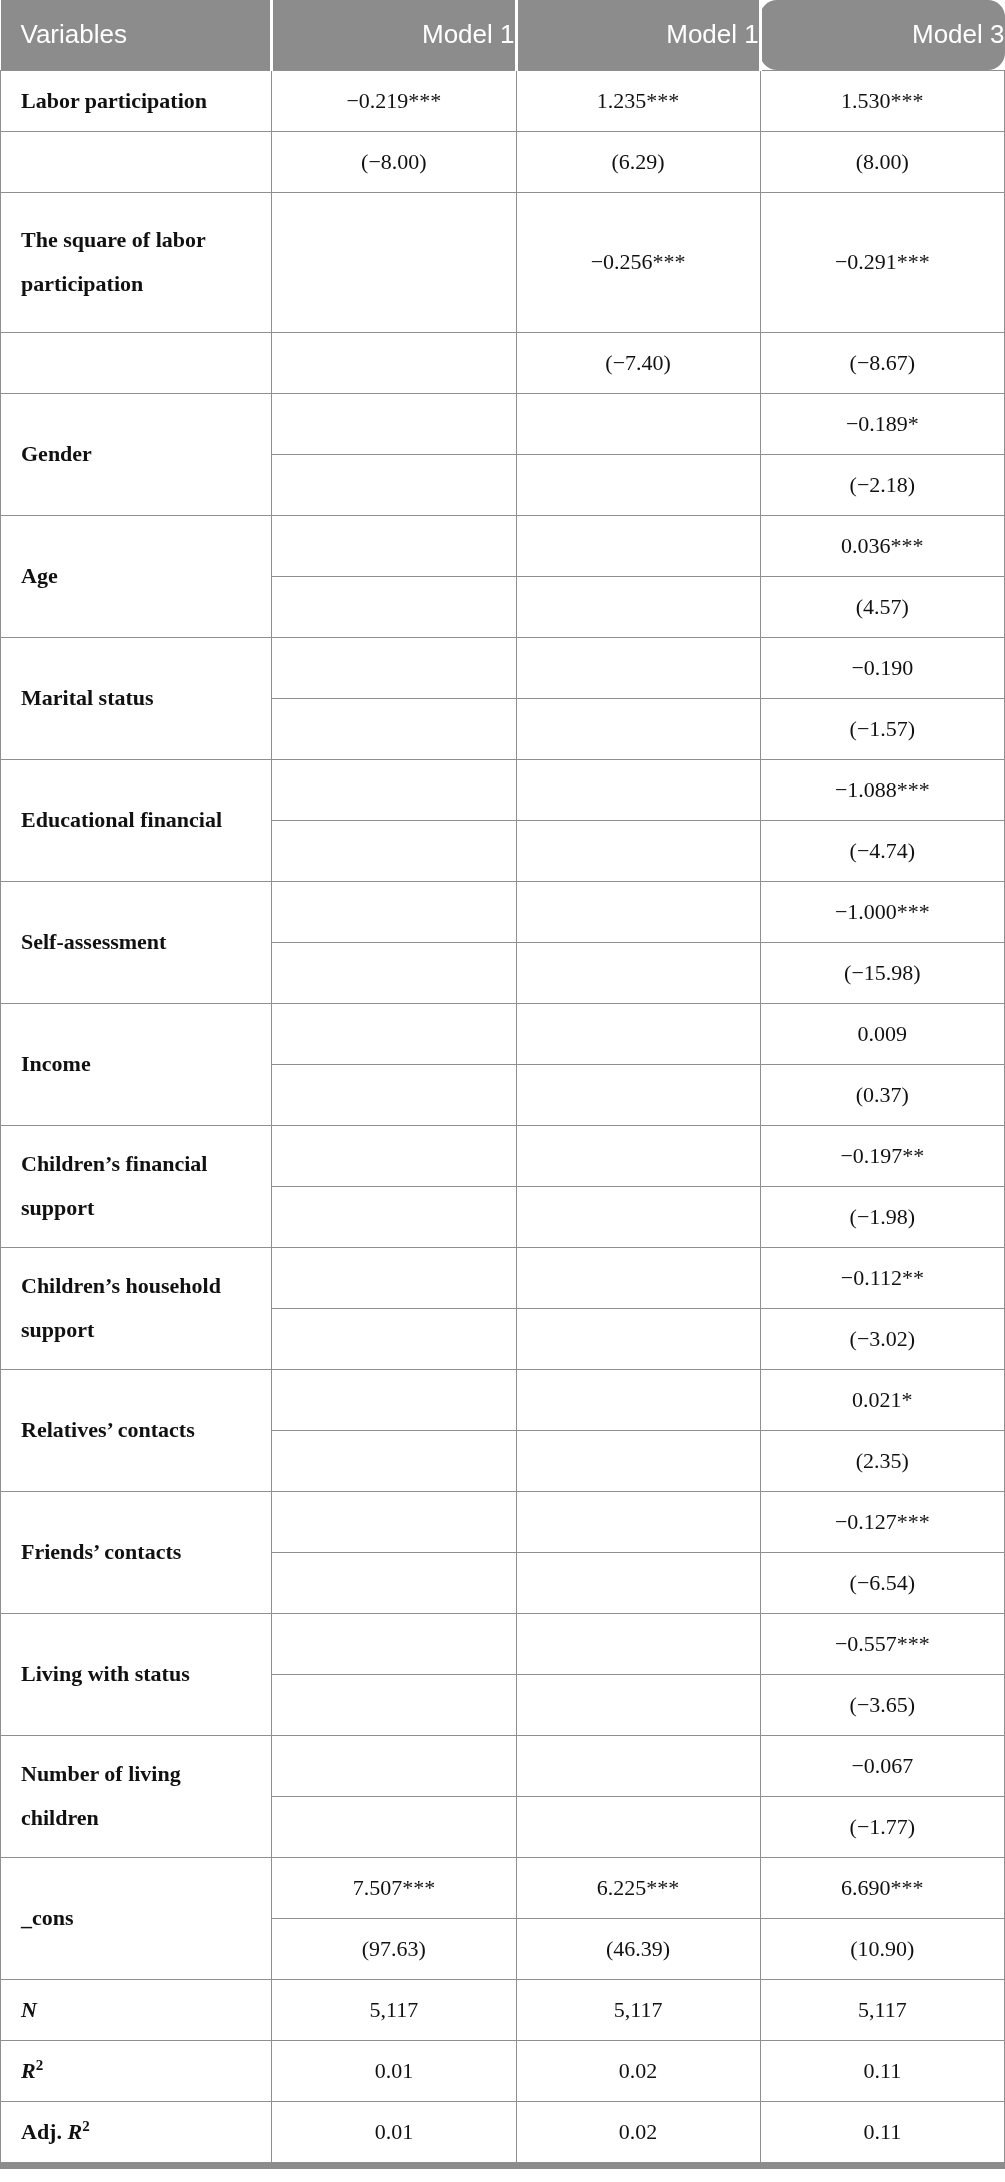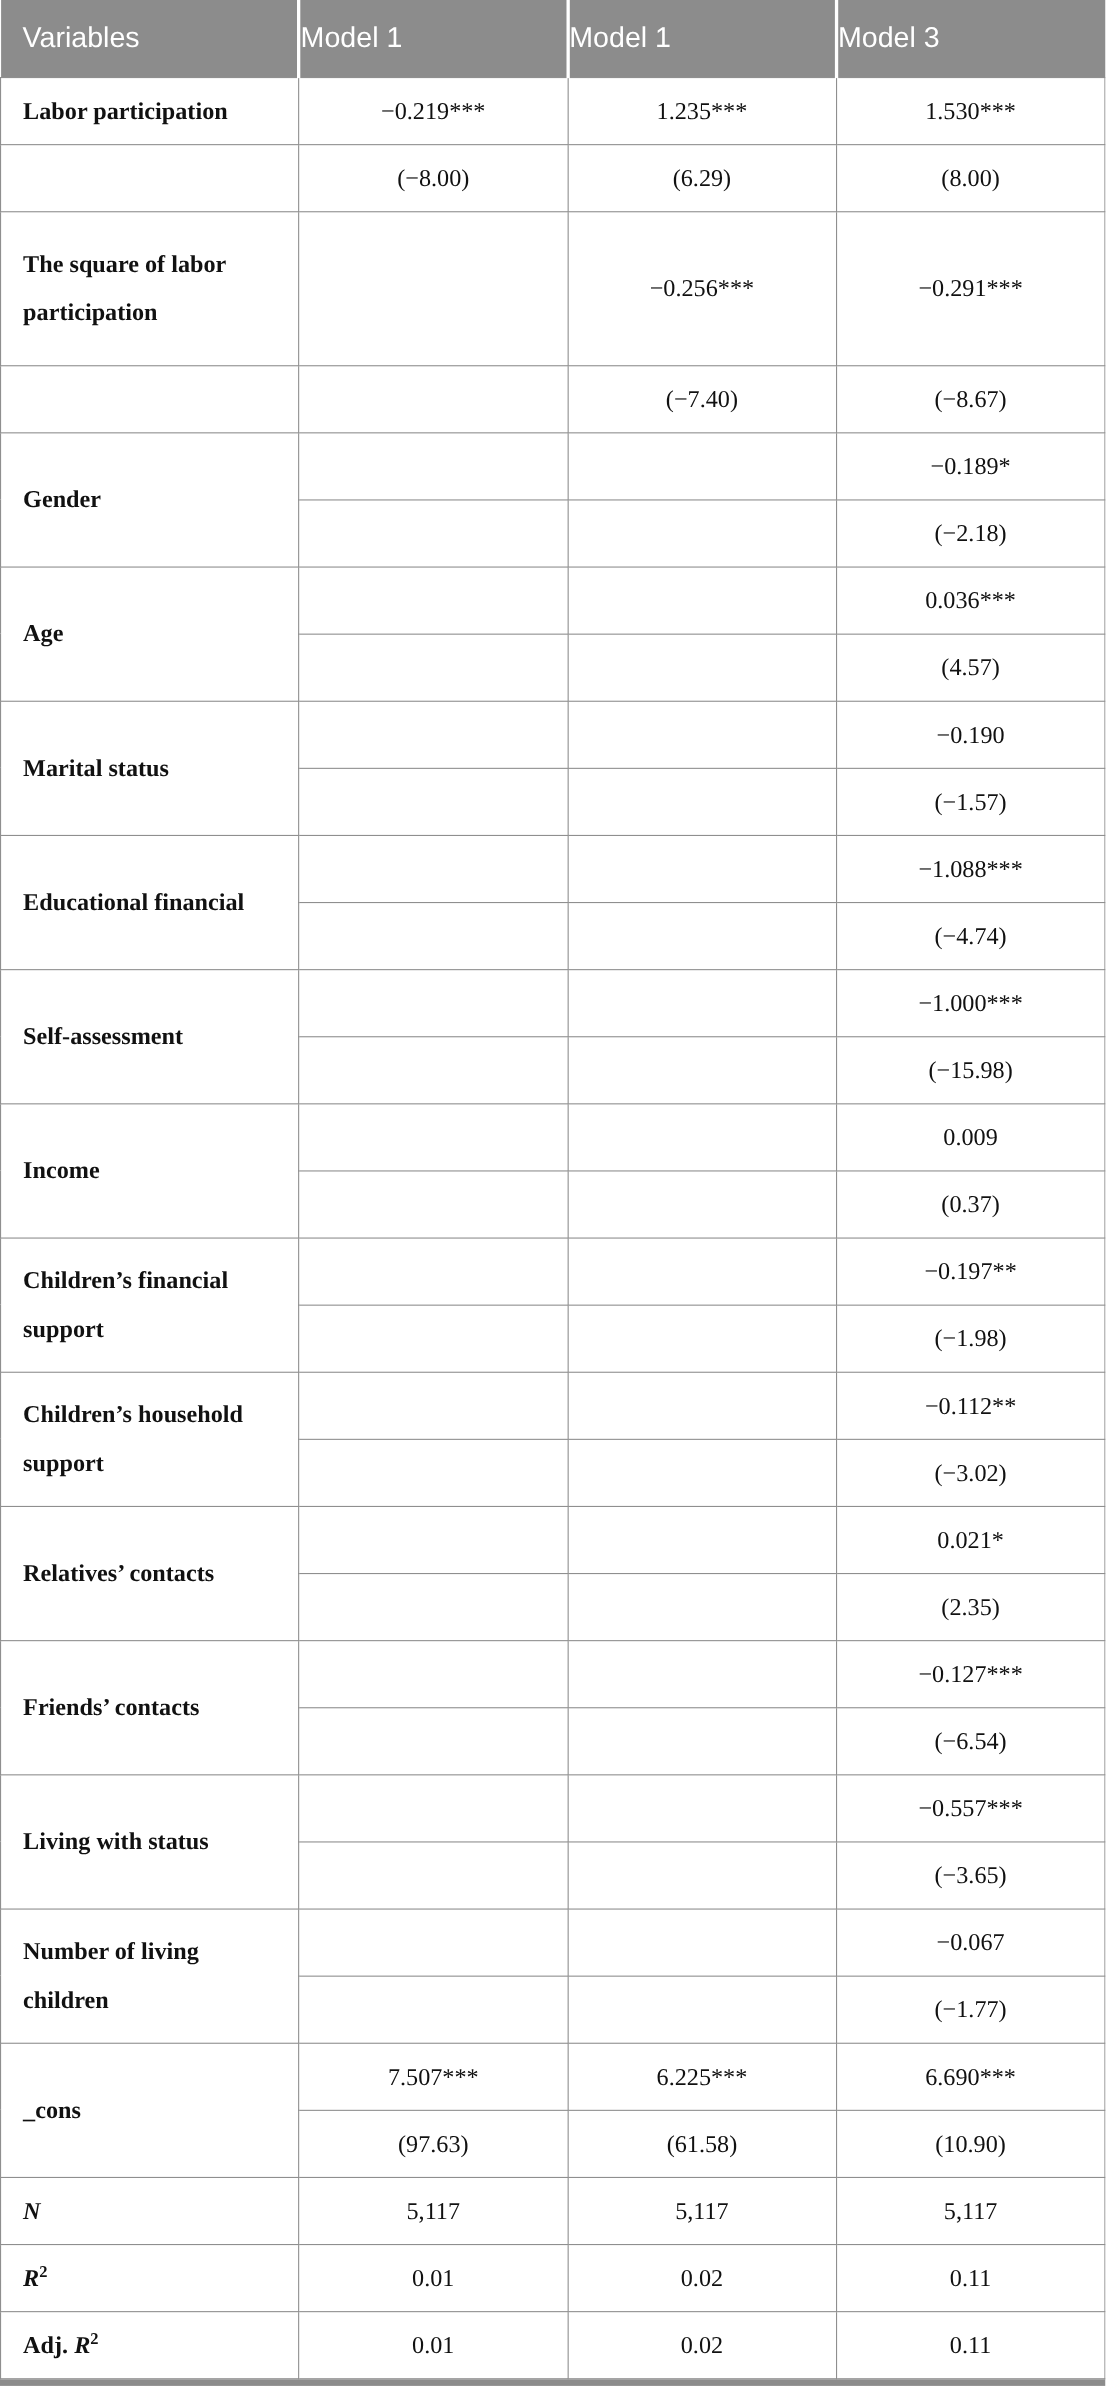"Model 1" thead th { text-align: left -> right }
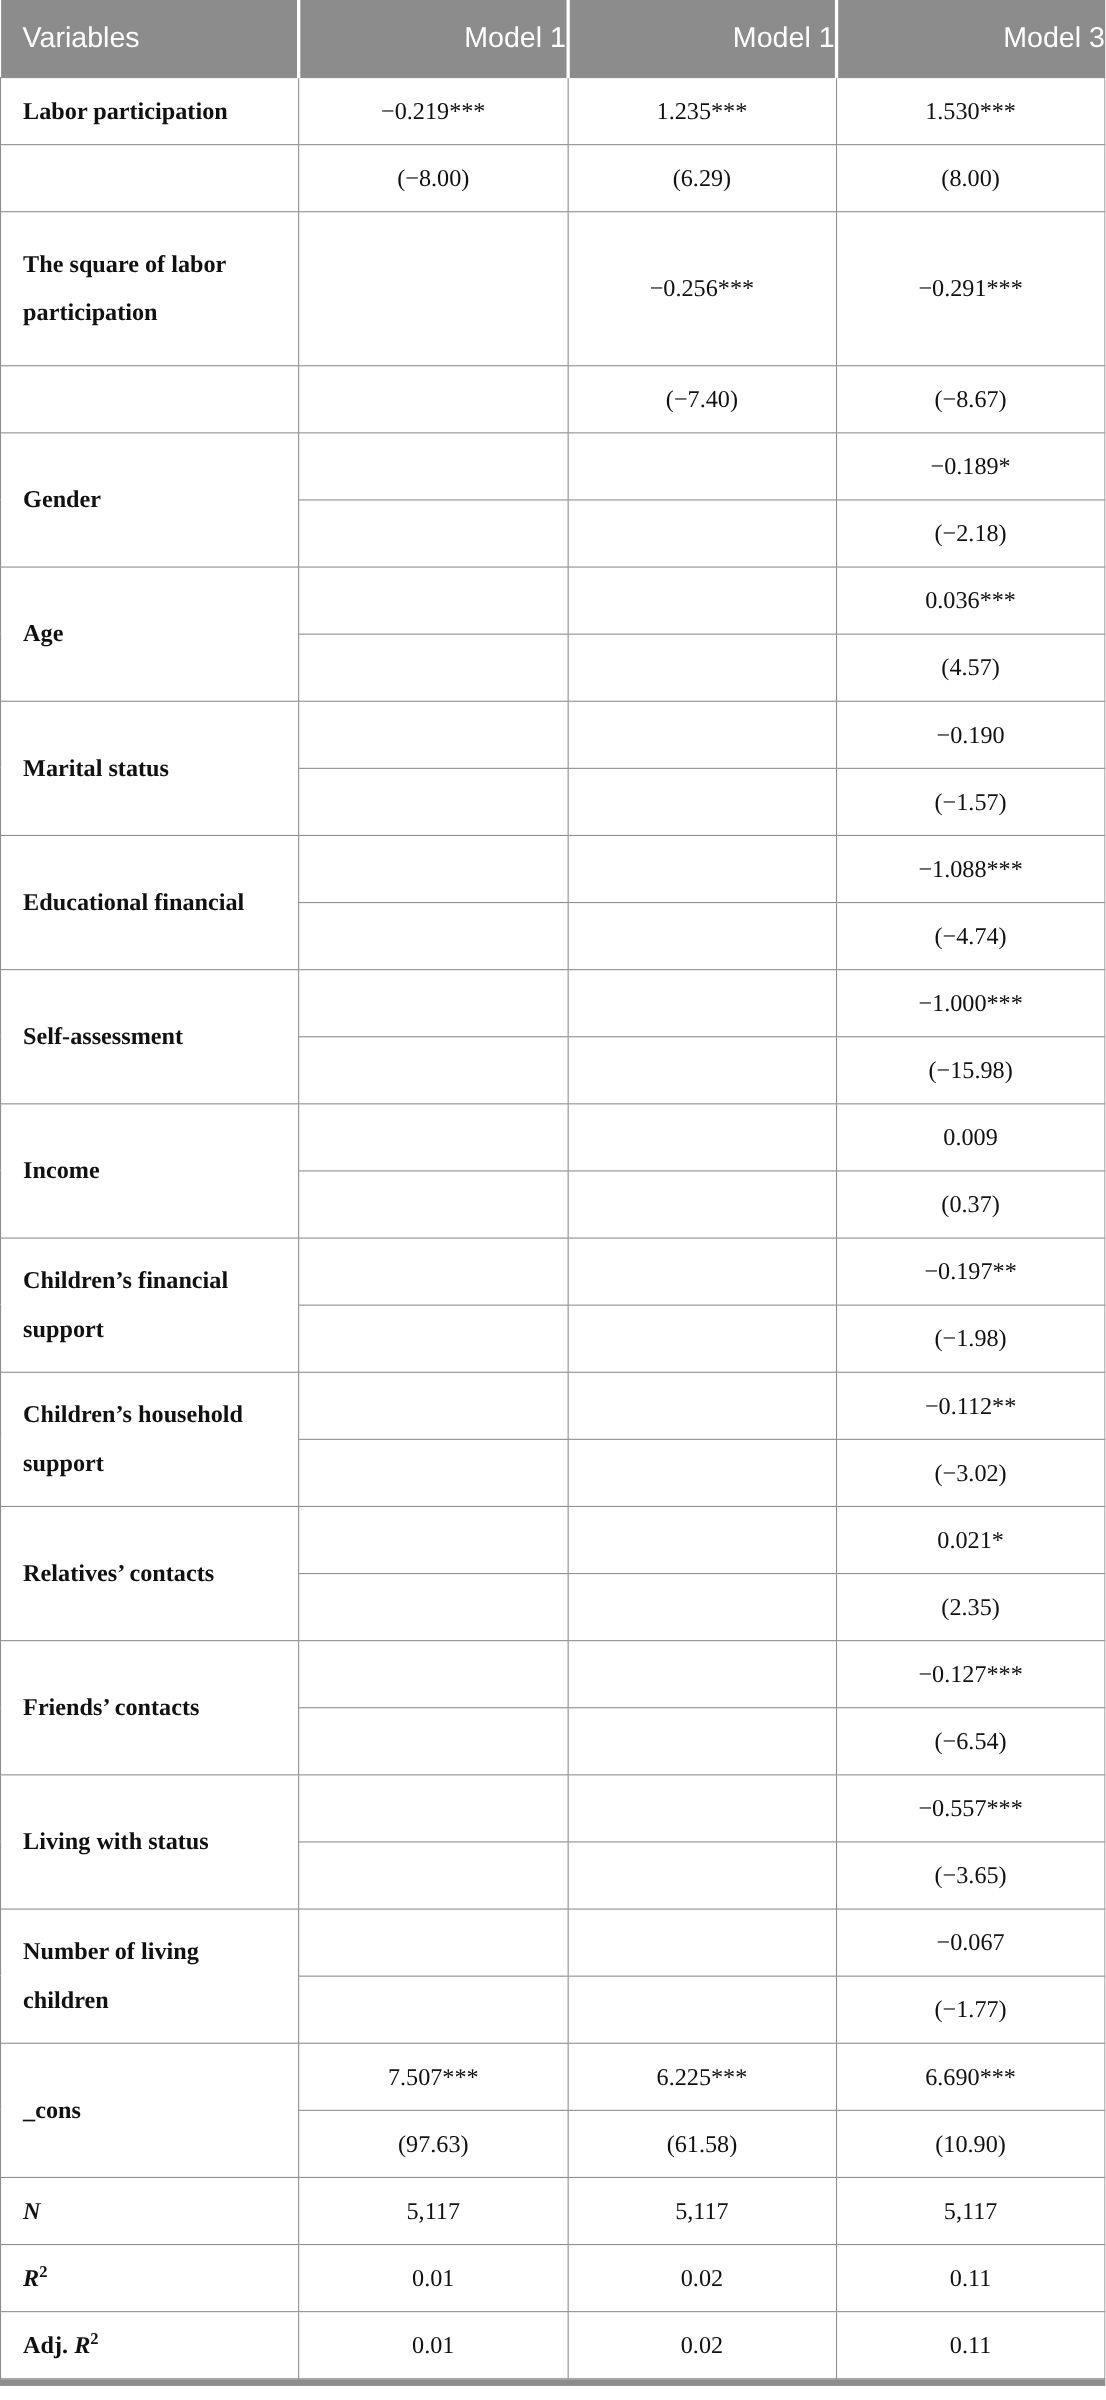"Model 3" thead th:last-child { border-radius: none -> 17px }
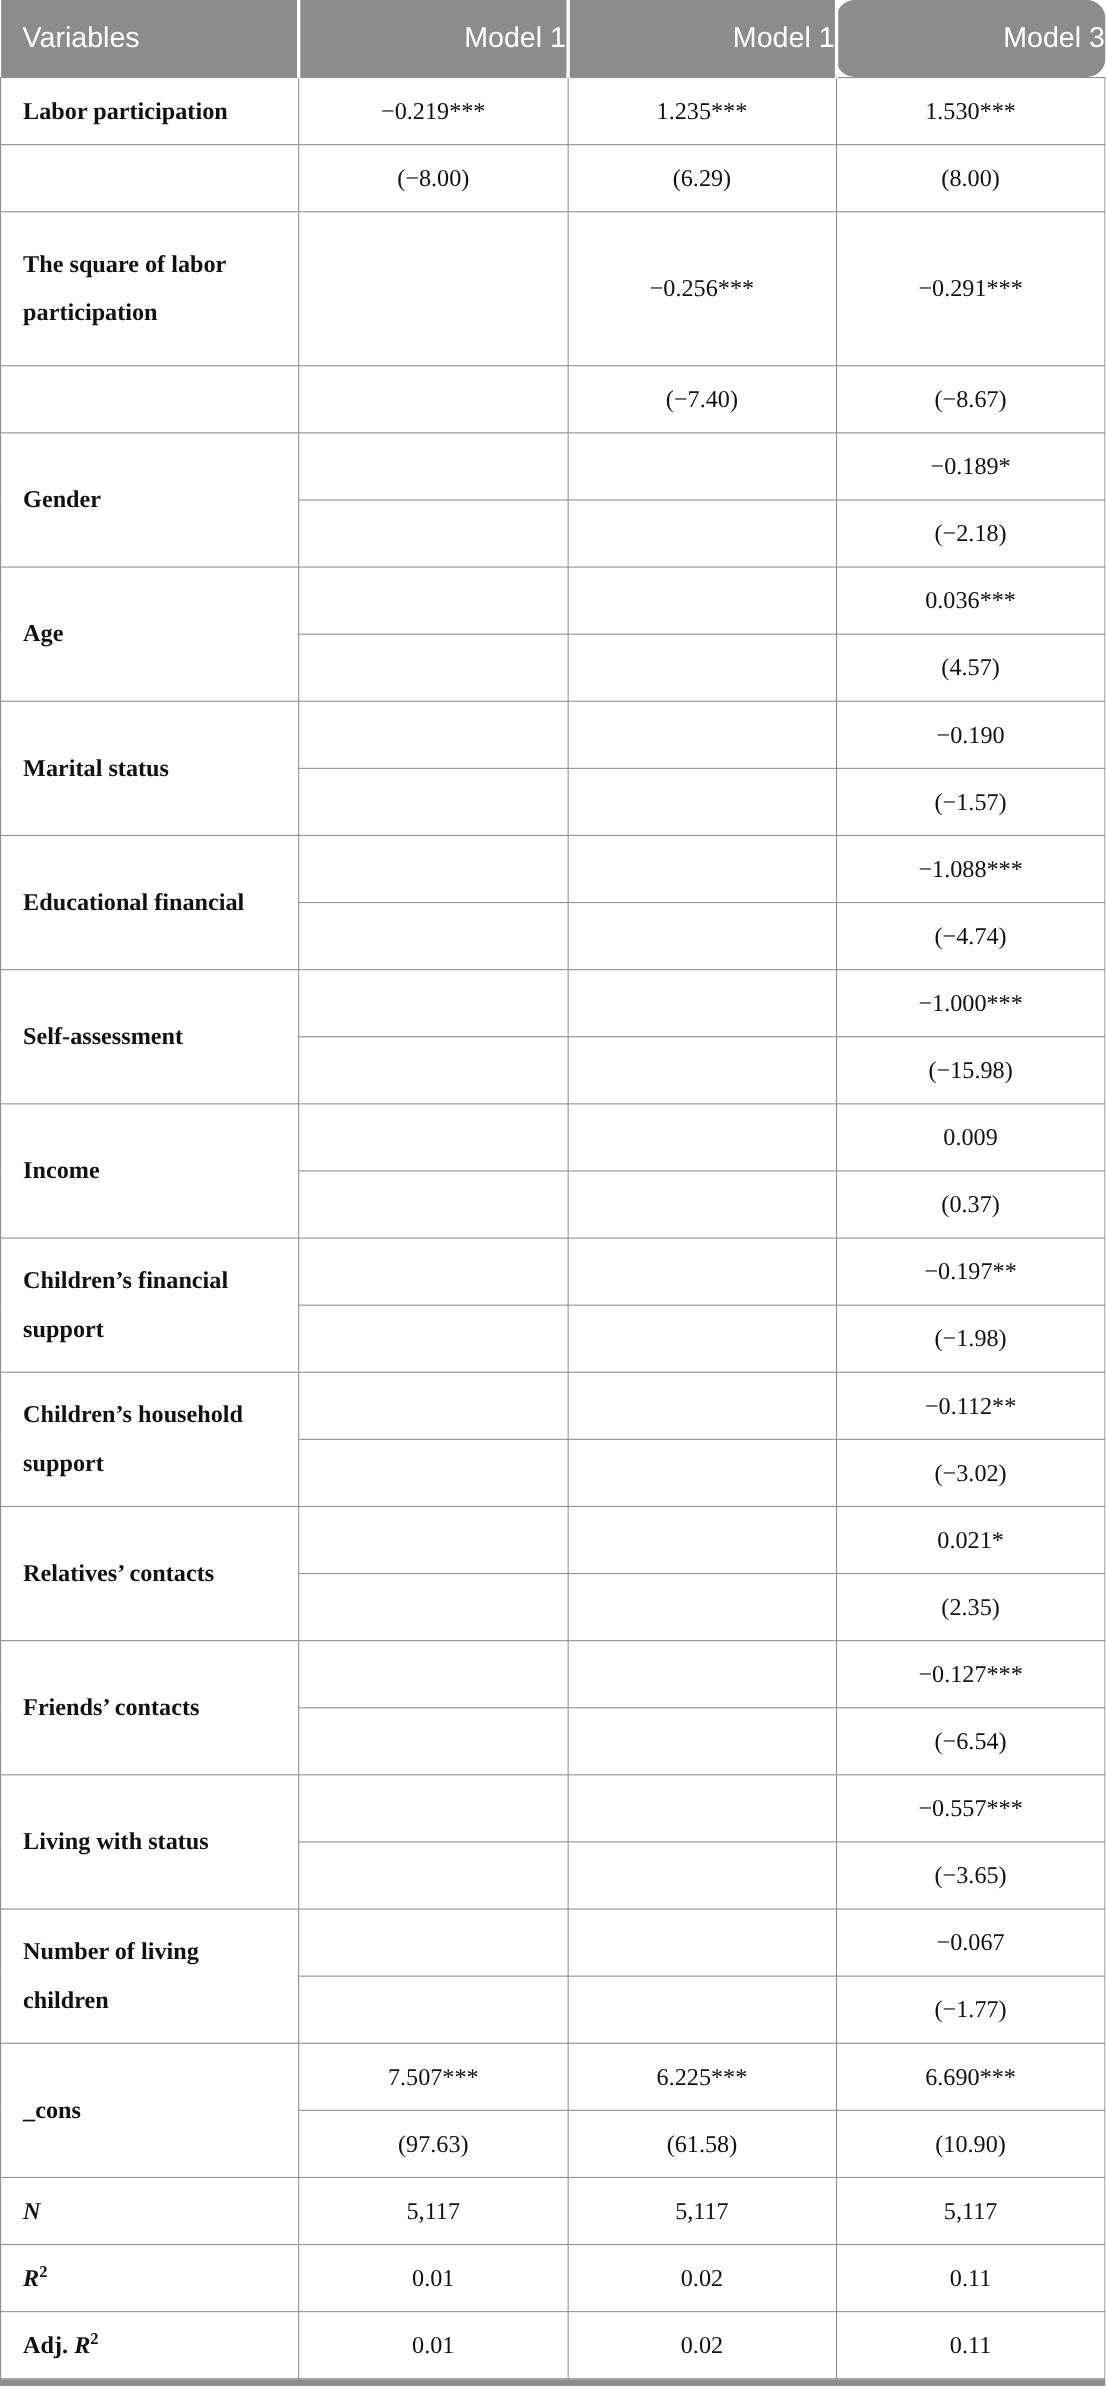"(61.58)" td.val { text: 61.58 -> 46.39 }
